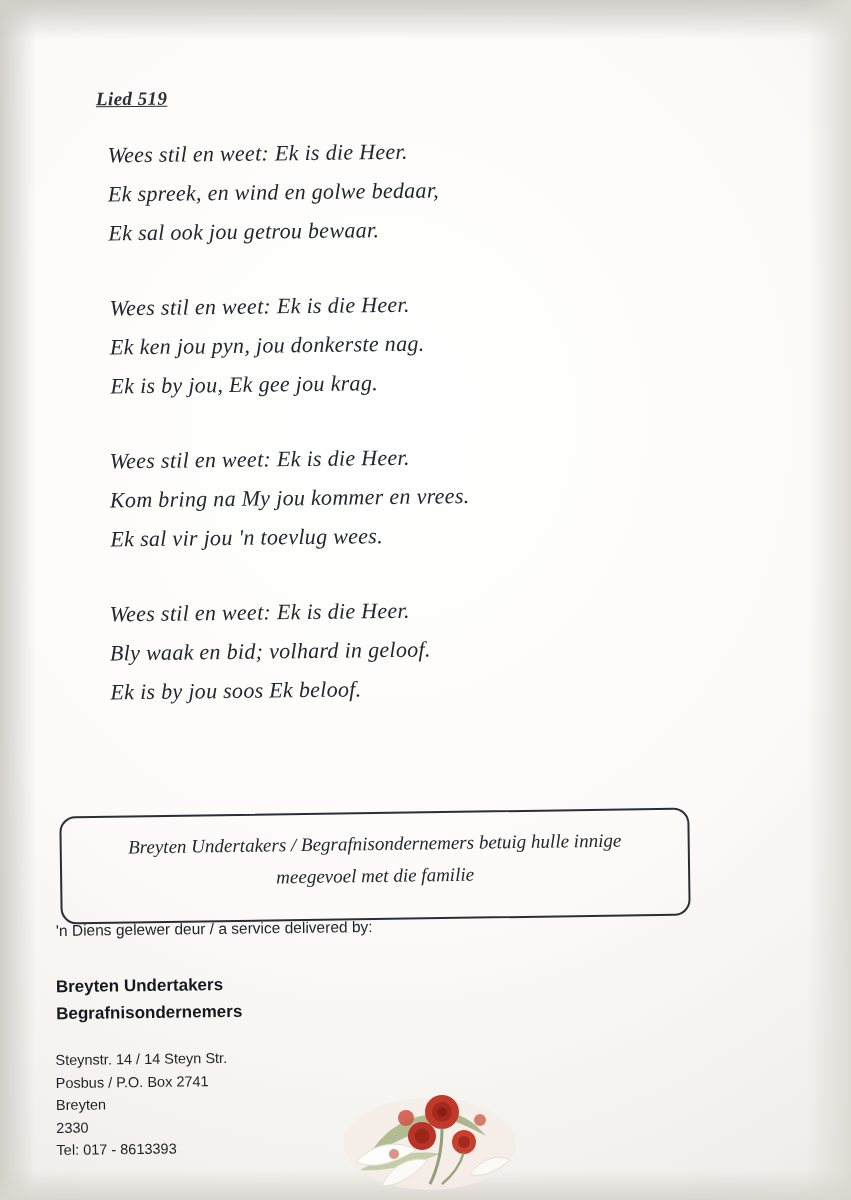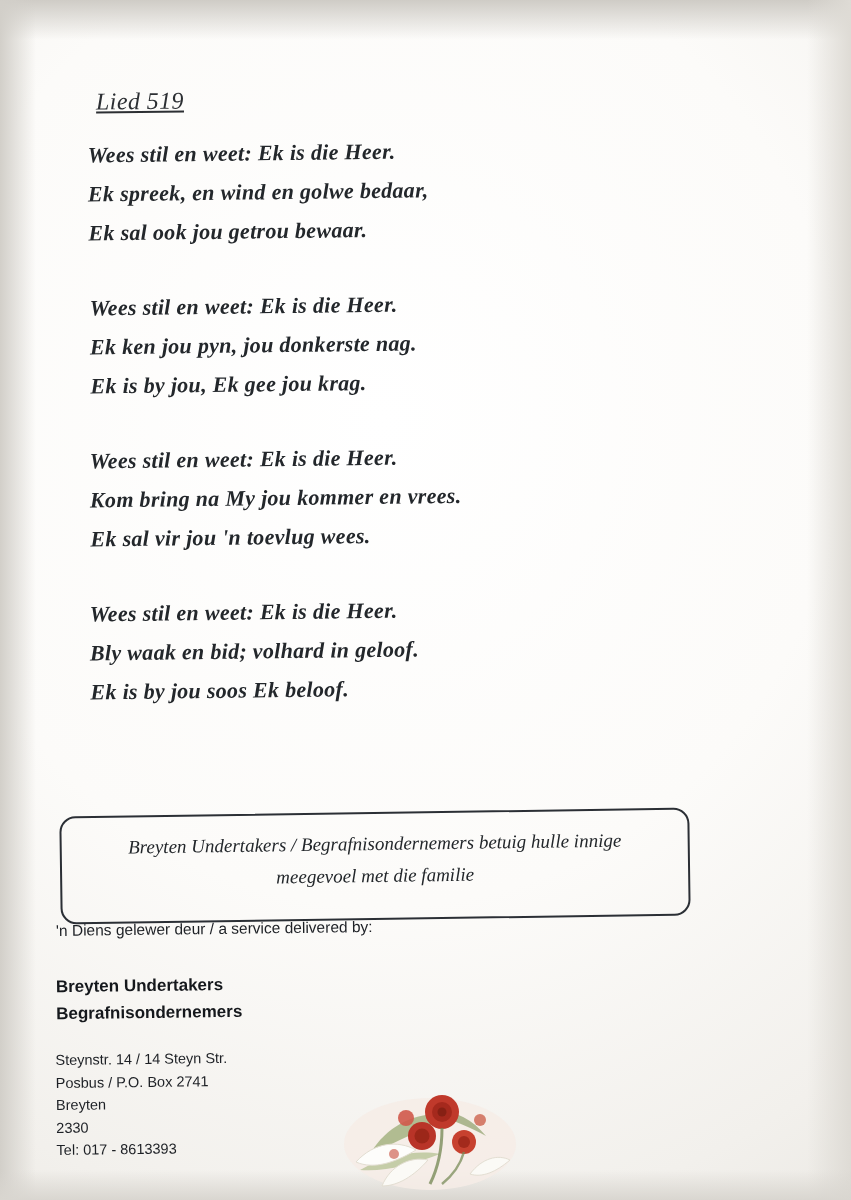"Lied 519" .hymn-title { font-size: 24px -> 19px; font-weight: normal -> bold }
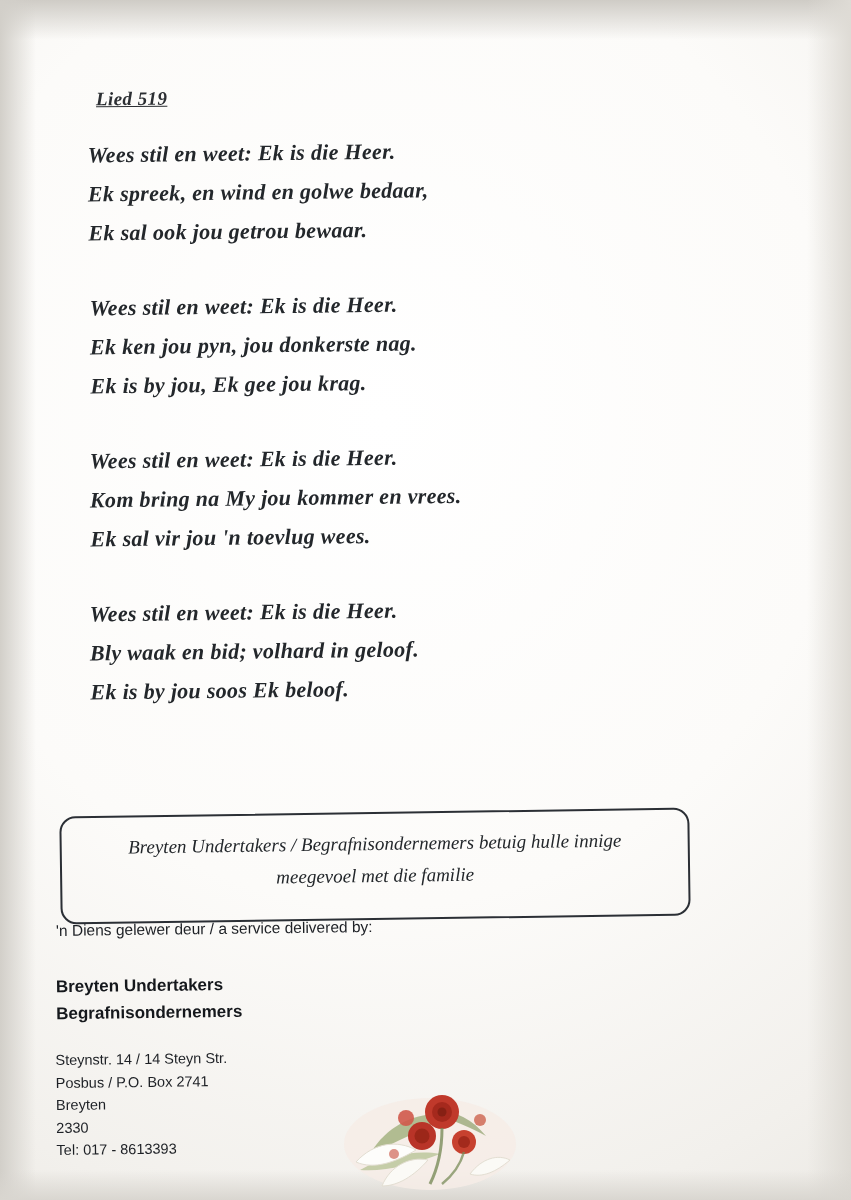"Wees stil en weet: Ek" .verses { font-weight: bold -> none; left: 88px -> 108px }
